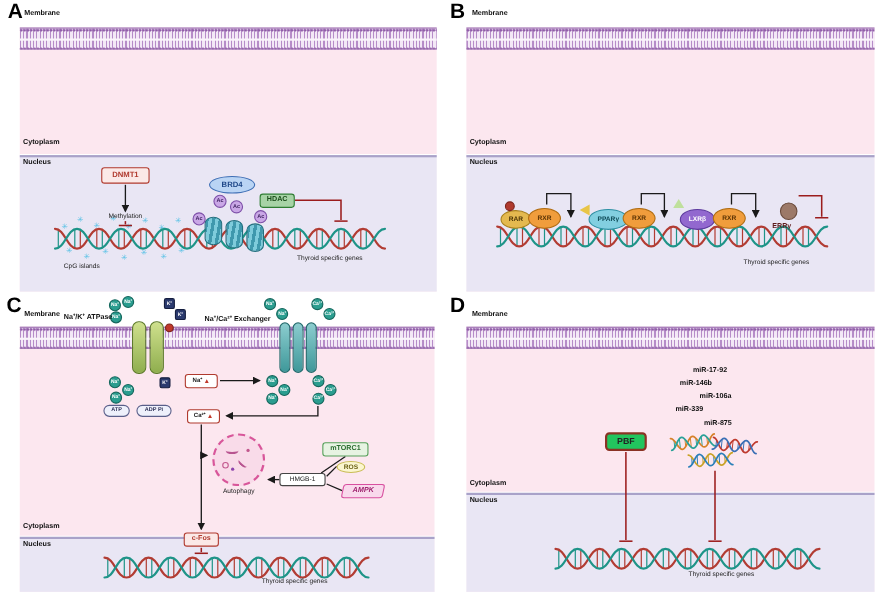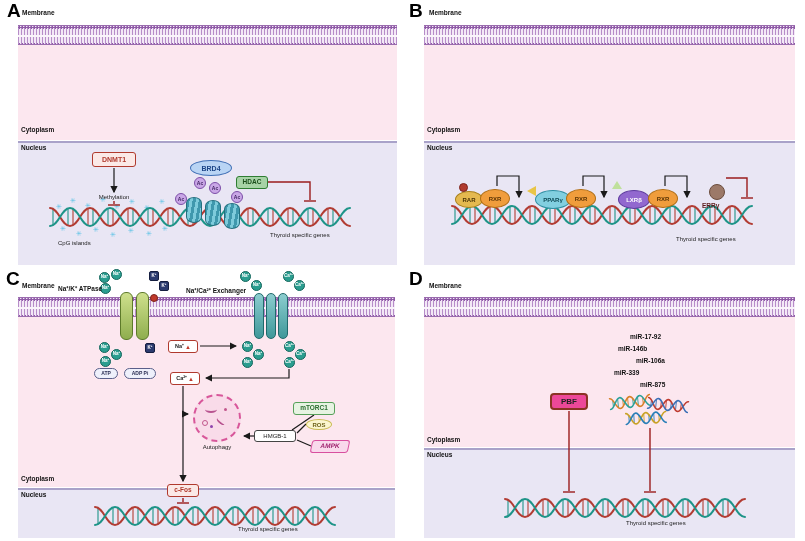"PBF" div.box { background: #ec4899 -> #22c55e }
